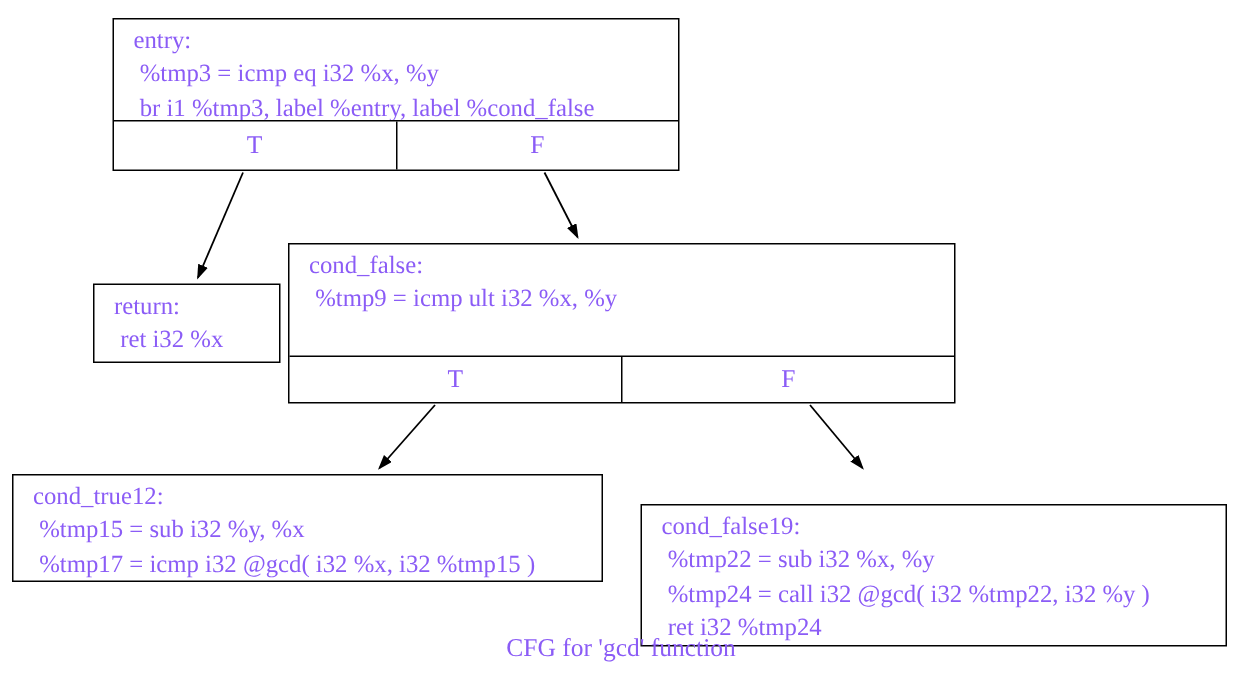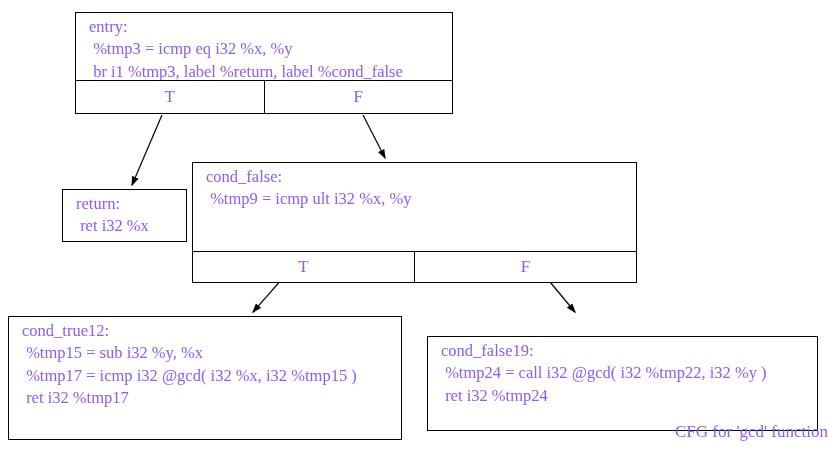"br i1 %tmp3, label %return," div.code-line { text: %return -> %entry }
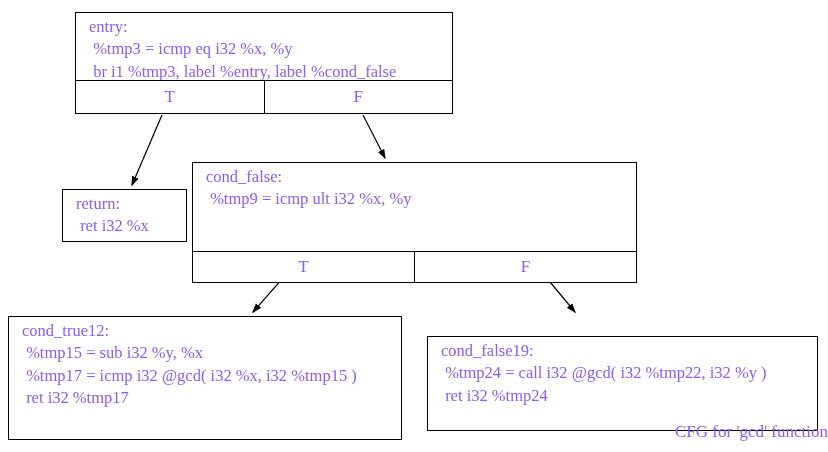"cond_false:" #node-cond-false { height: 121px -> 107px }
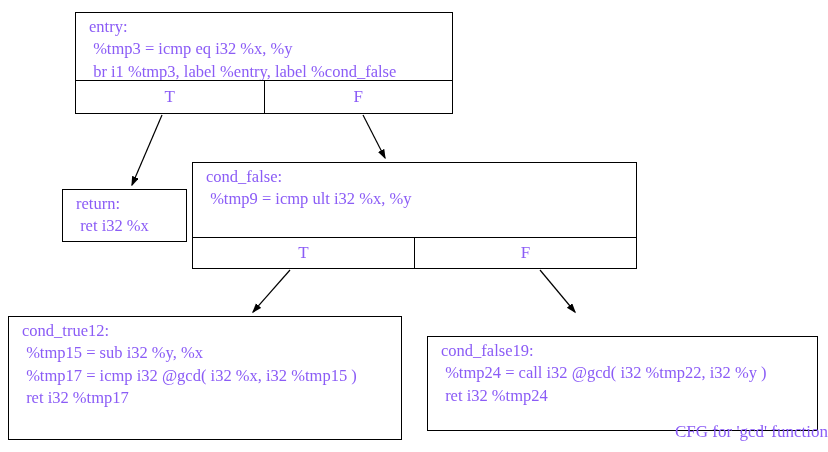"cond_true12:" #node-cond-true12 { height: 124px -> 72px }
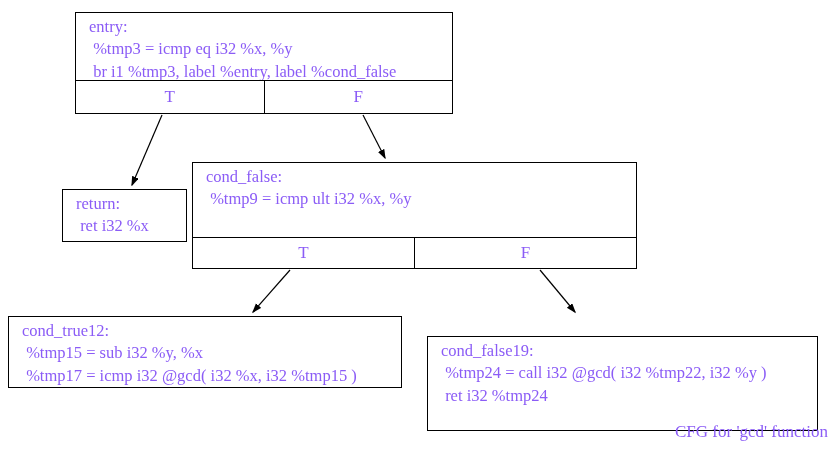"%tmp22 = sub i32 %x," div.code-line { html: none -> <div> %tmp22 = sub i32 %x, %y</div> }
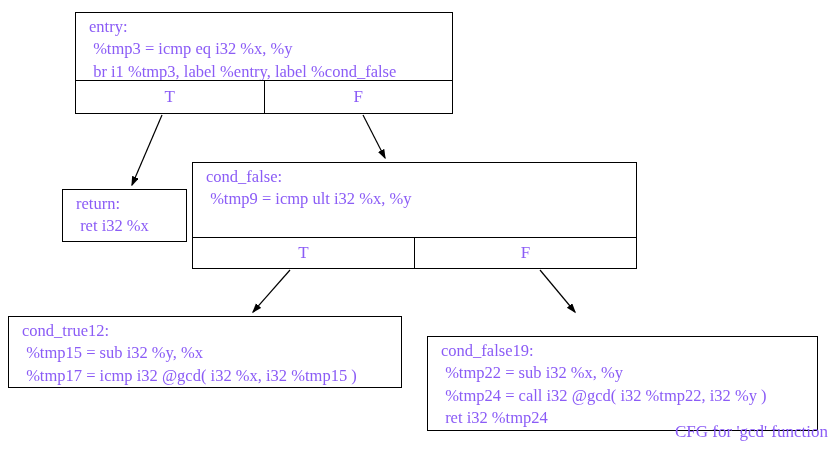"CFG for 'gcd' function" .caption { text-align: right -> center }
